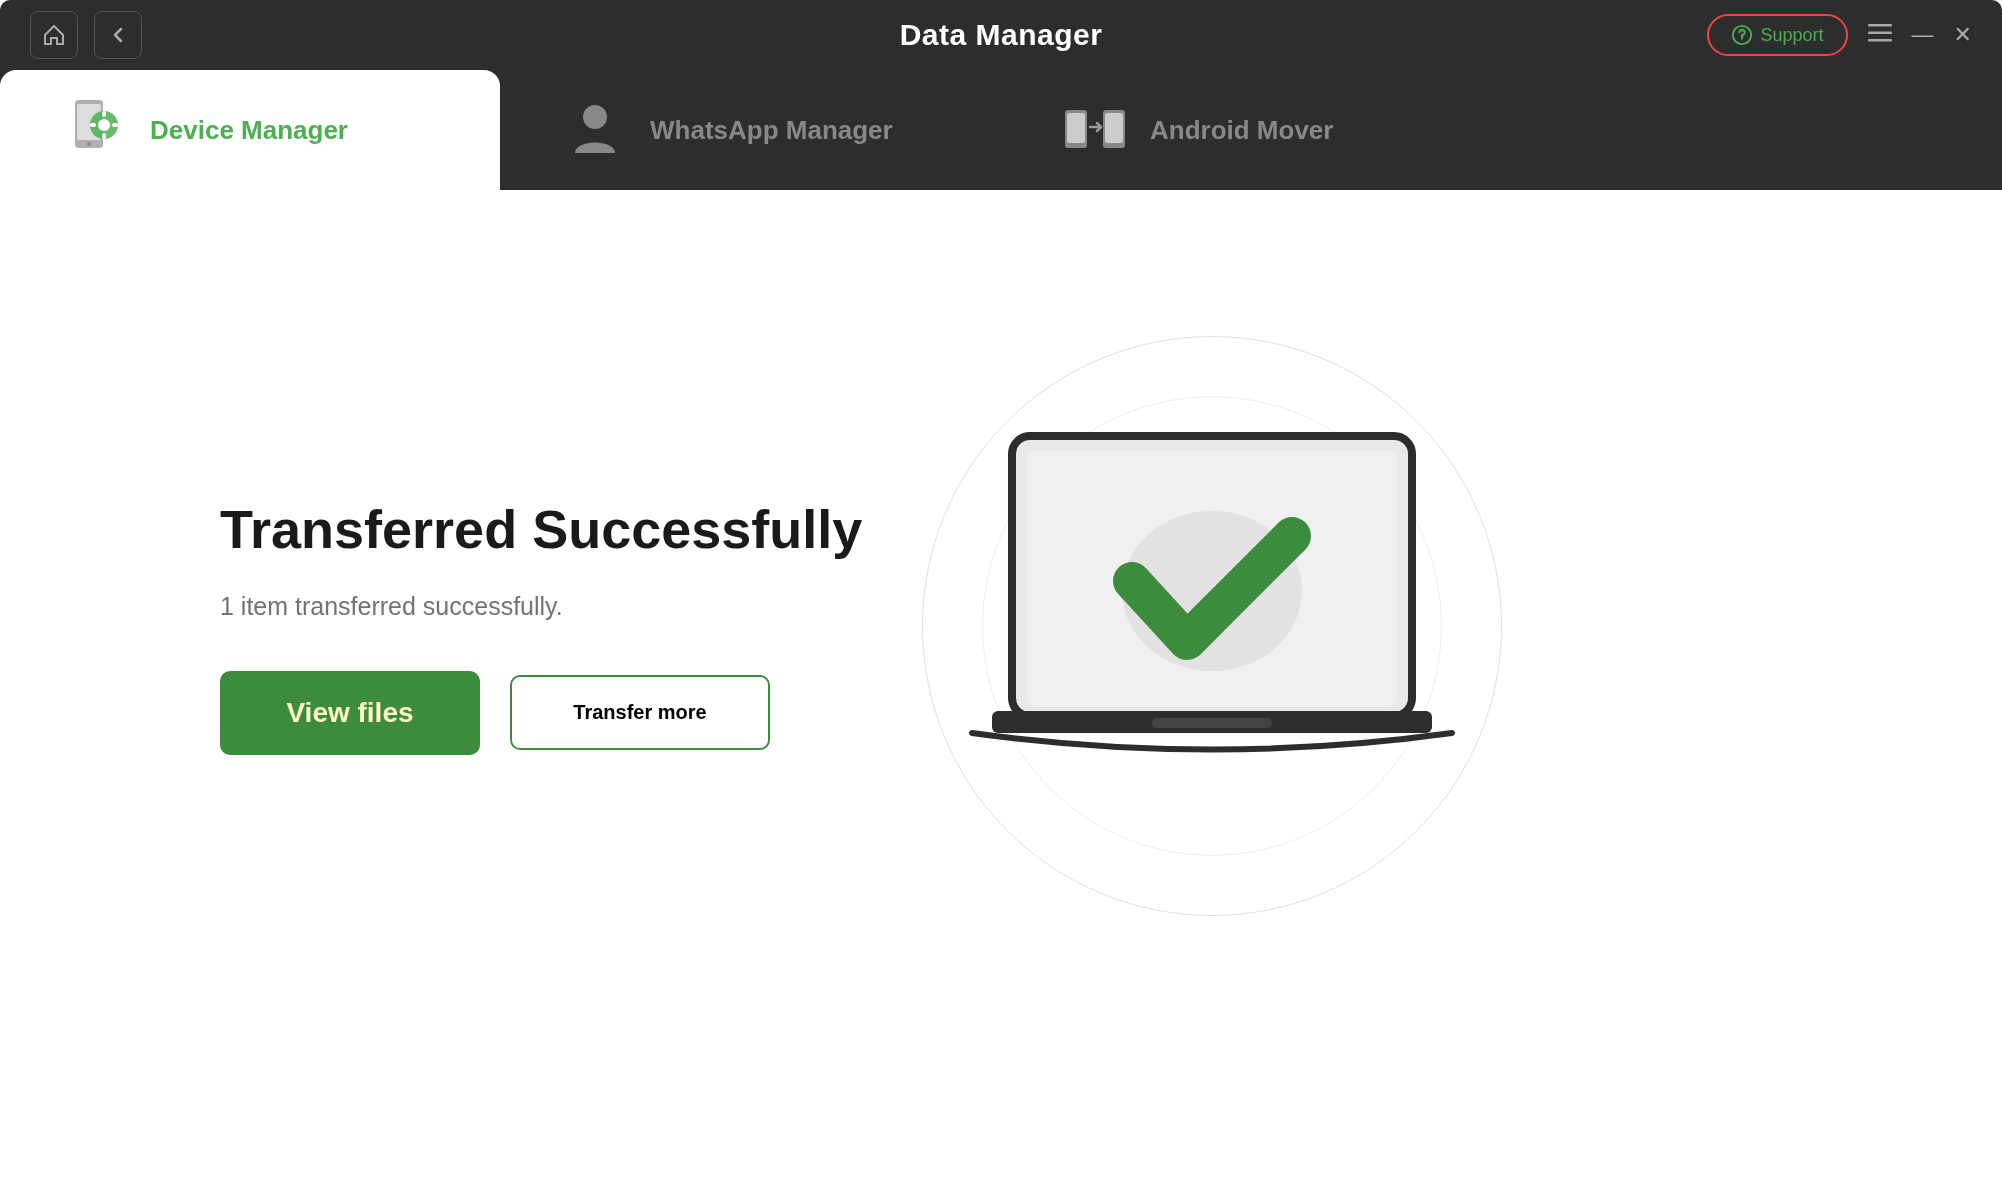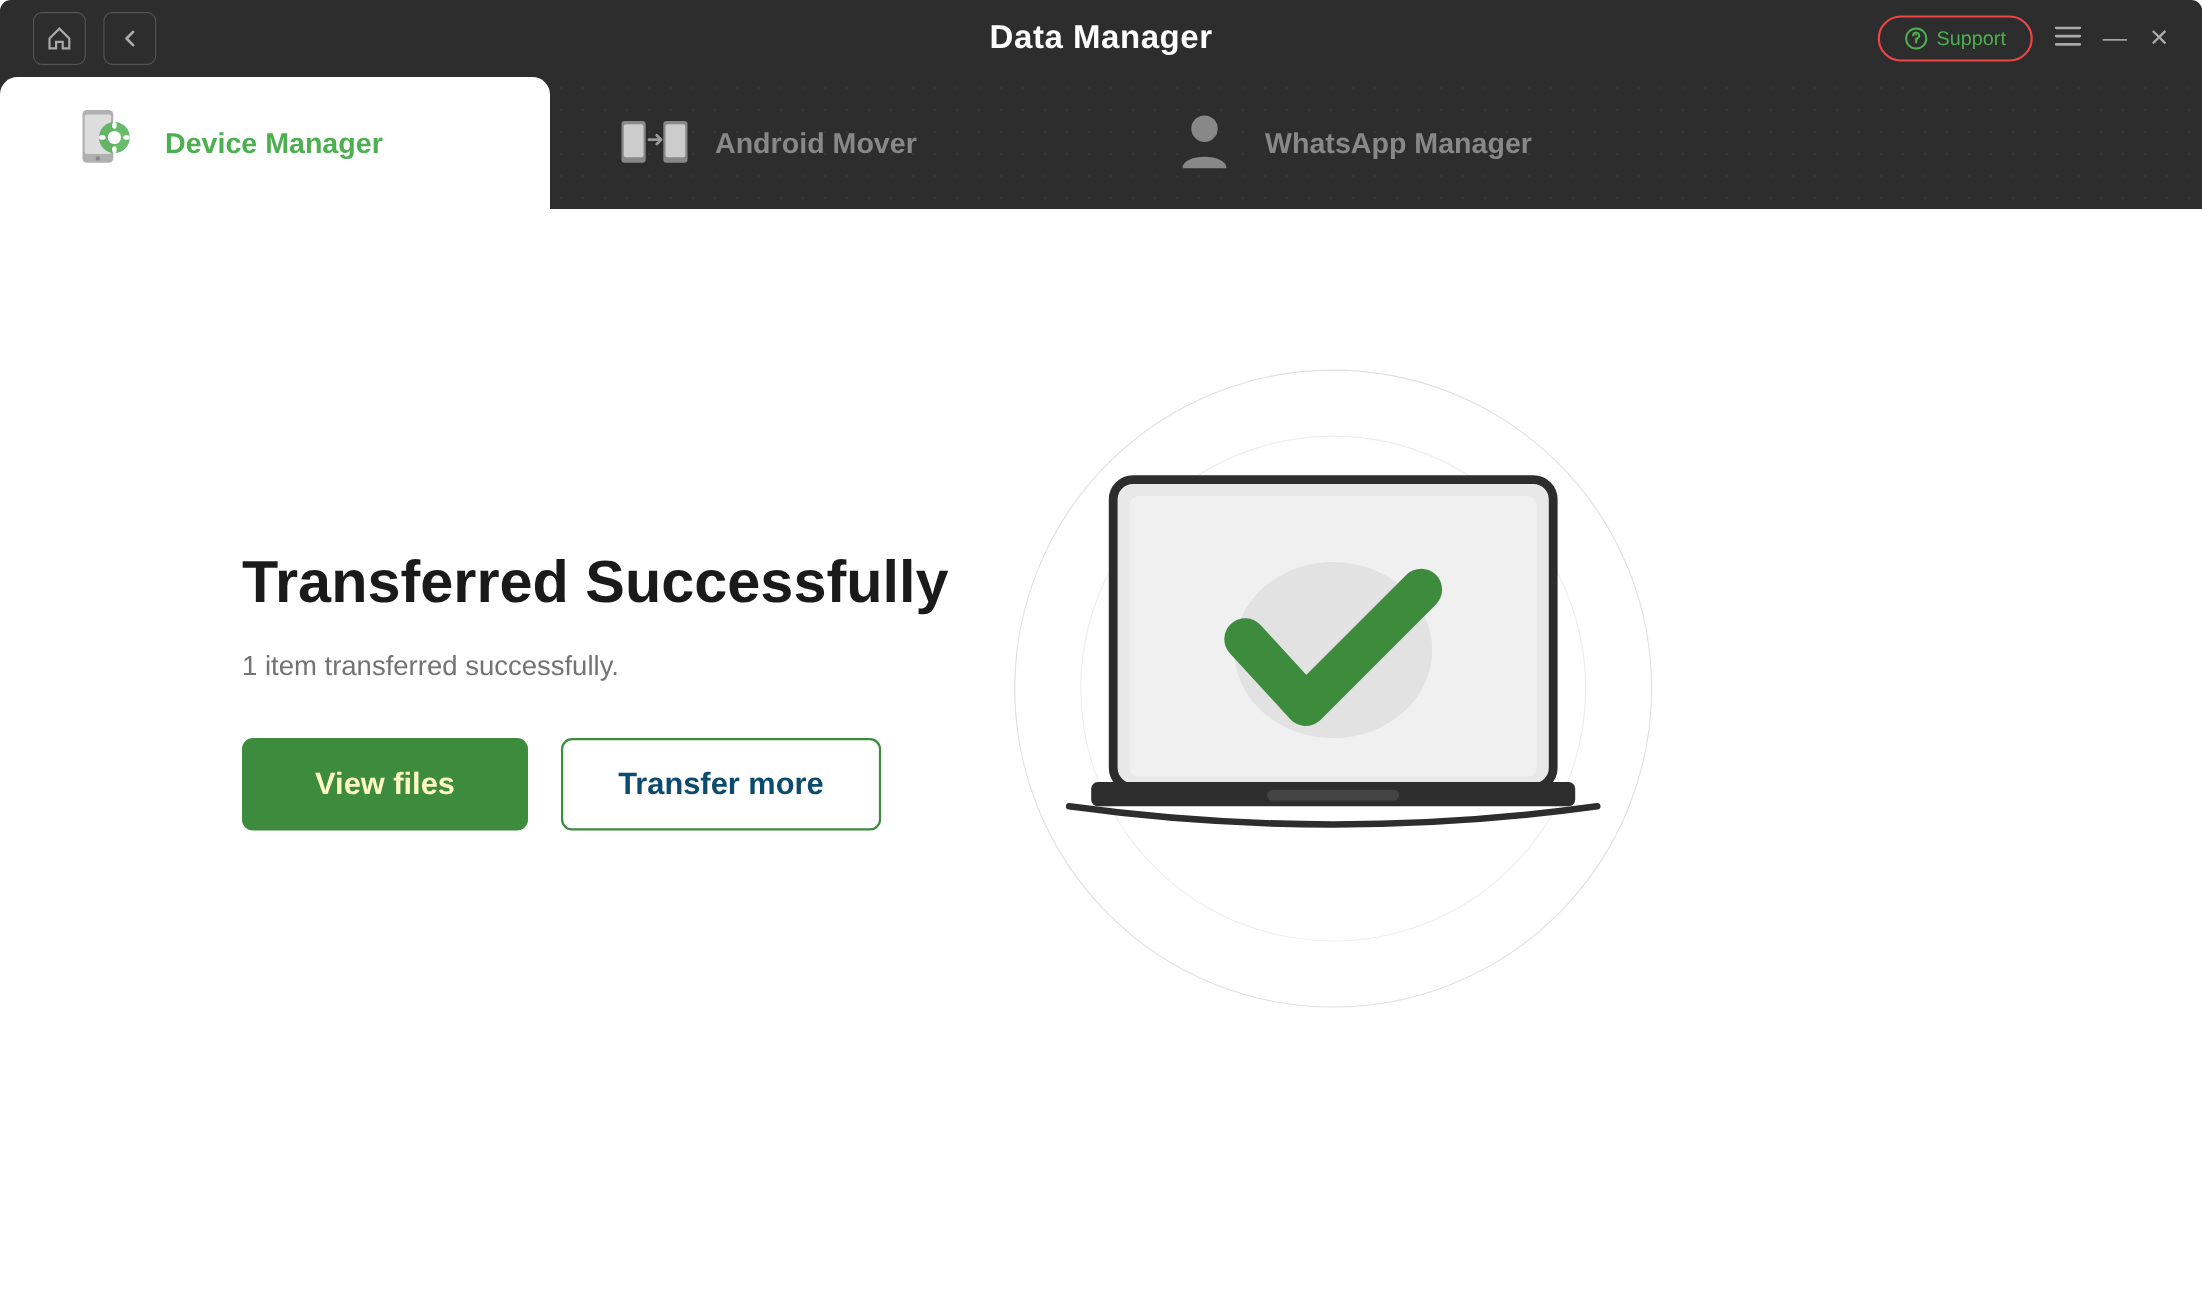"Android Mover" div.tab-item { order: before "WhatsApp Manager" -> after "WhatsApp Manager" }
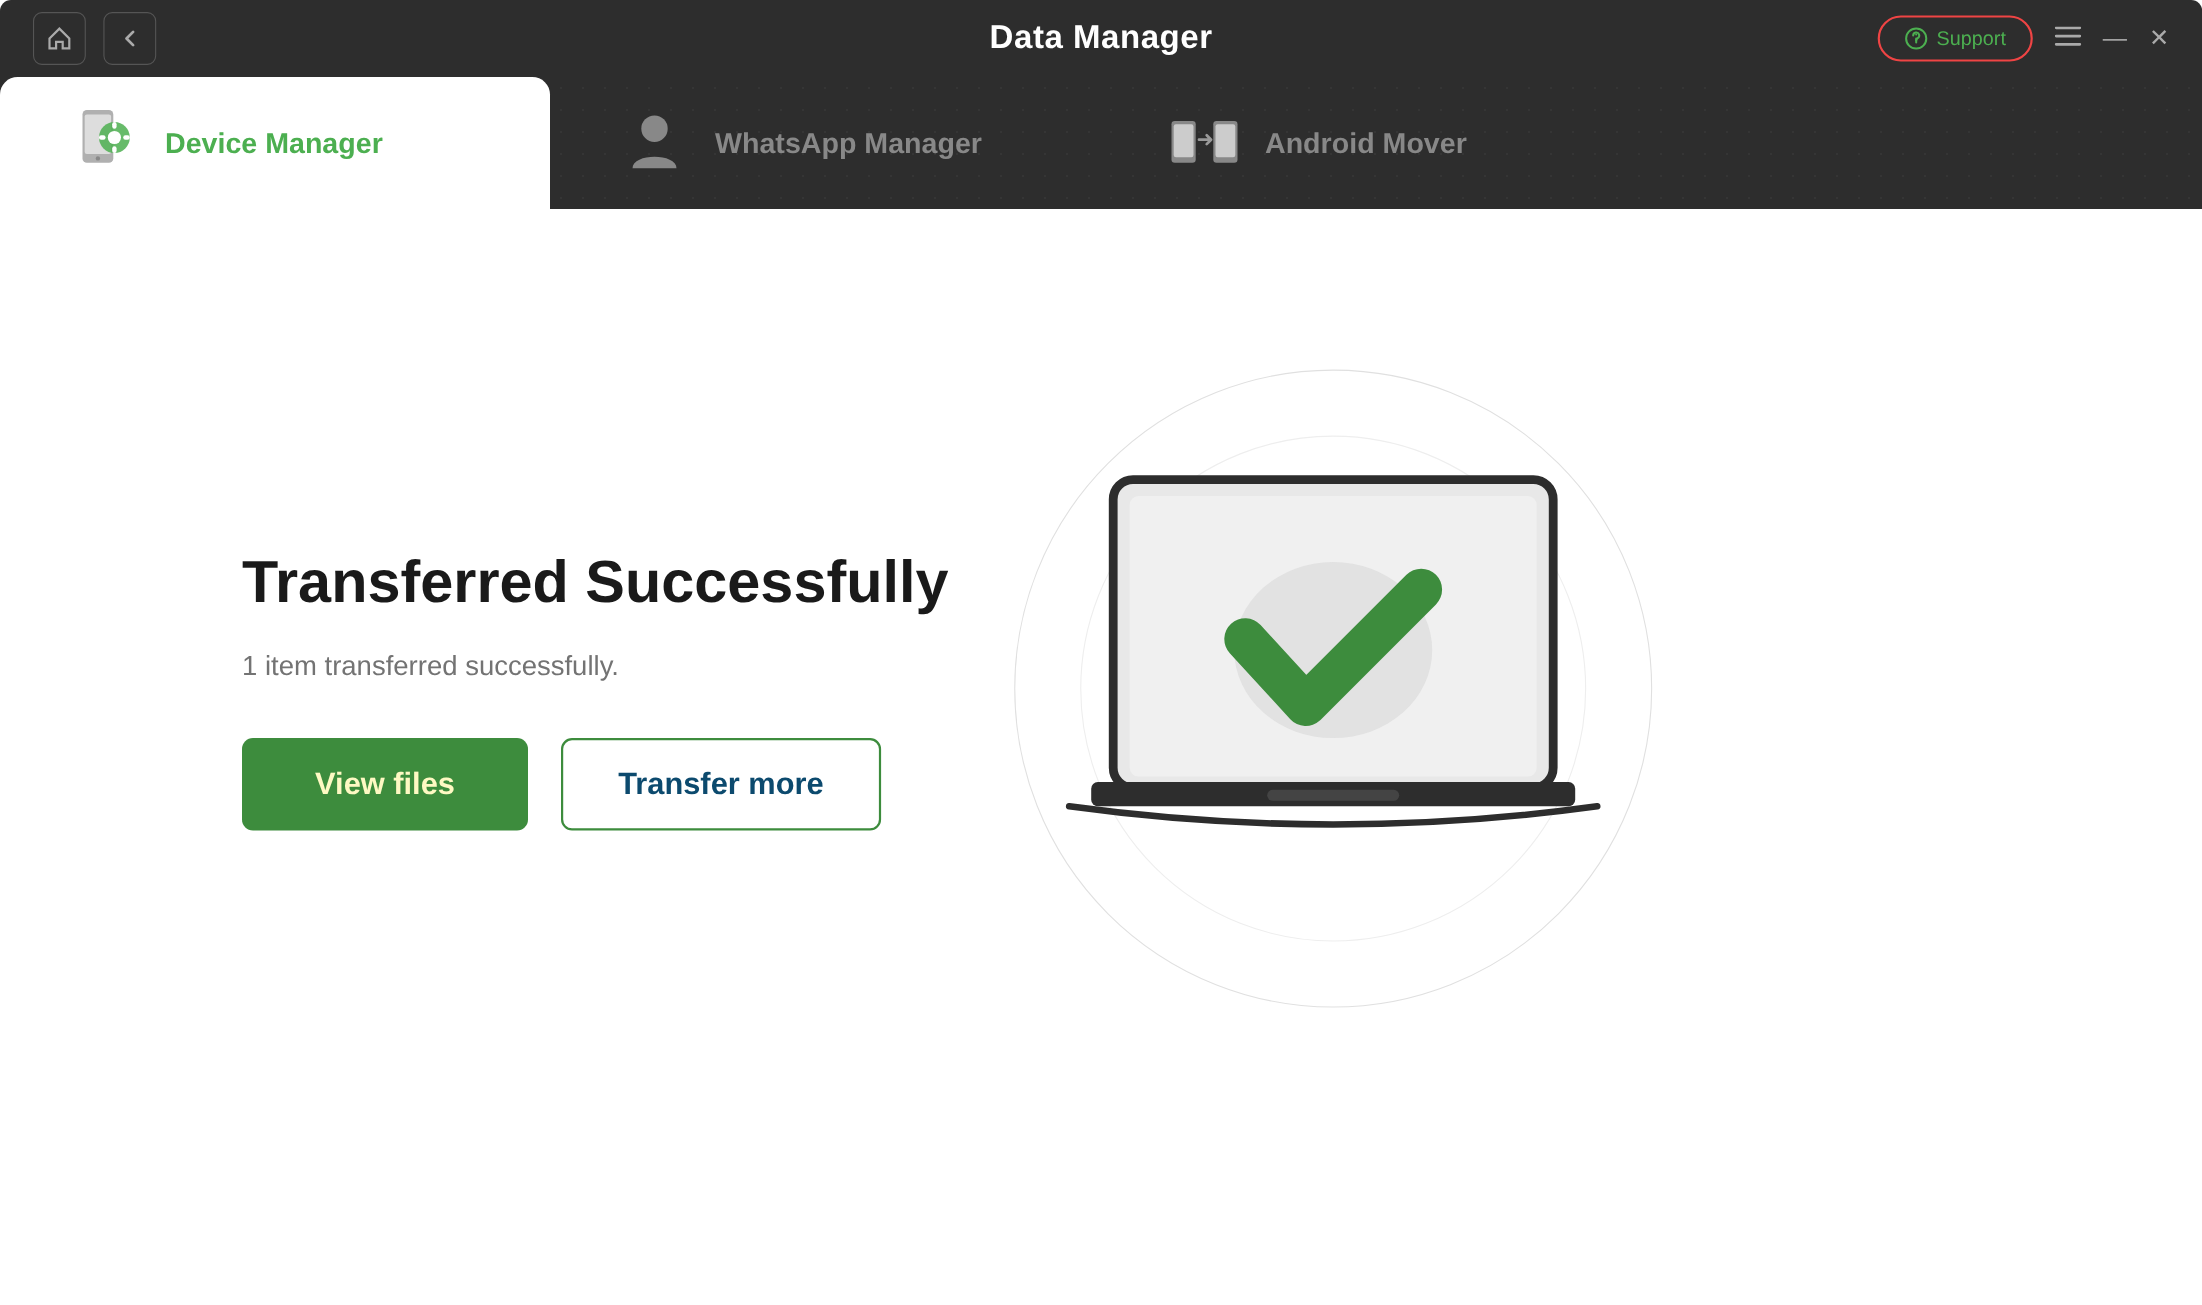"Transfer more" .btn-secondary { color: #0c4a6e -> #000000; font-size: 28px -> 20px }
